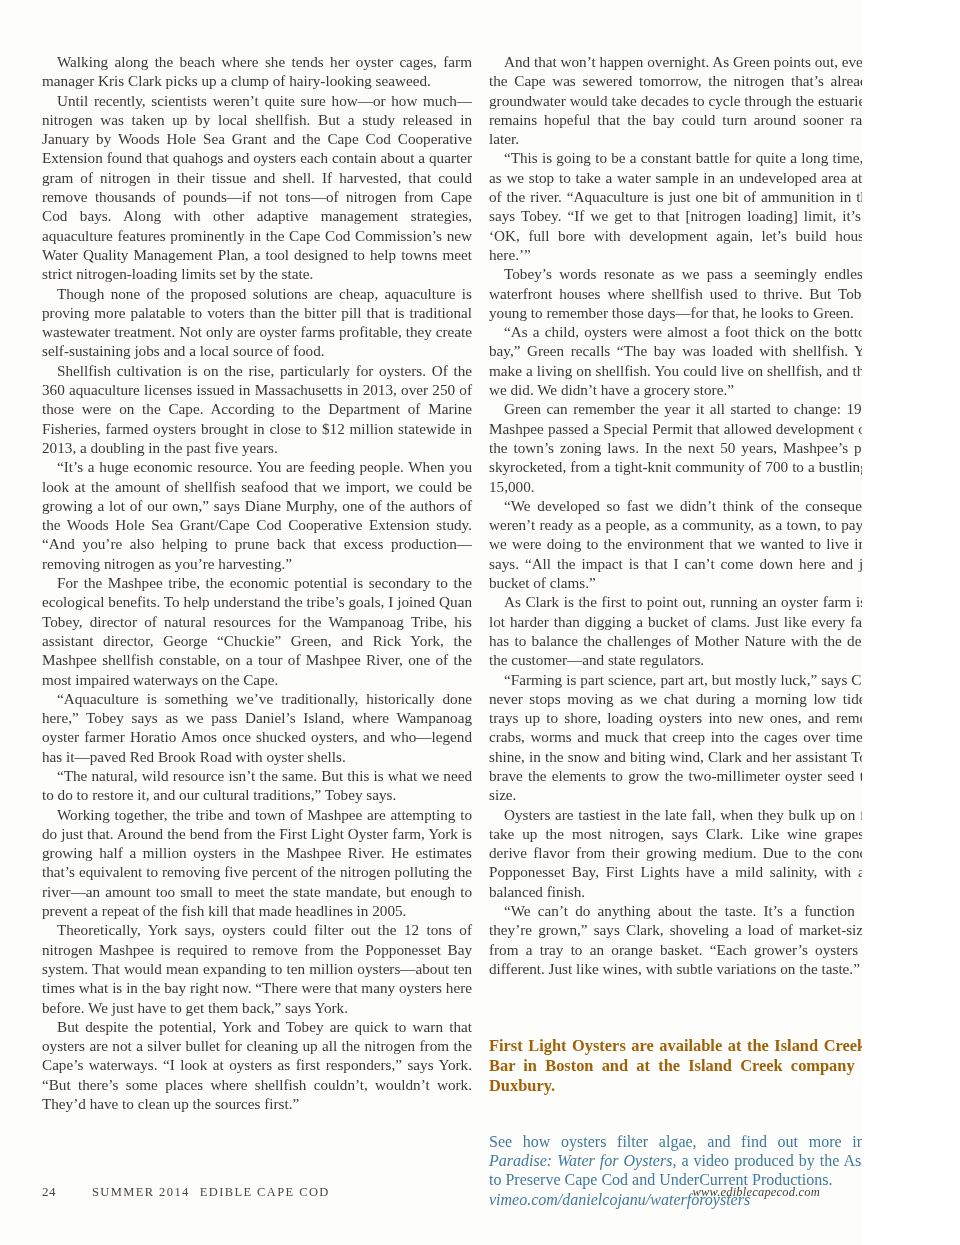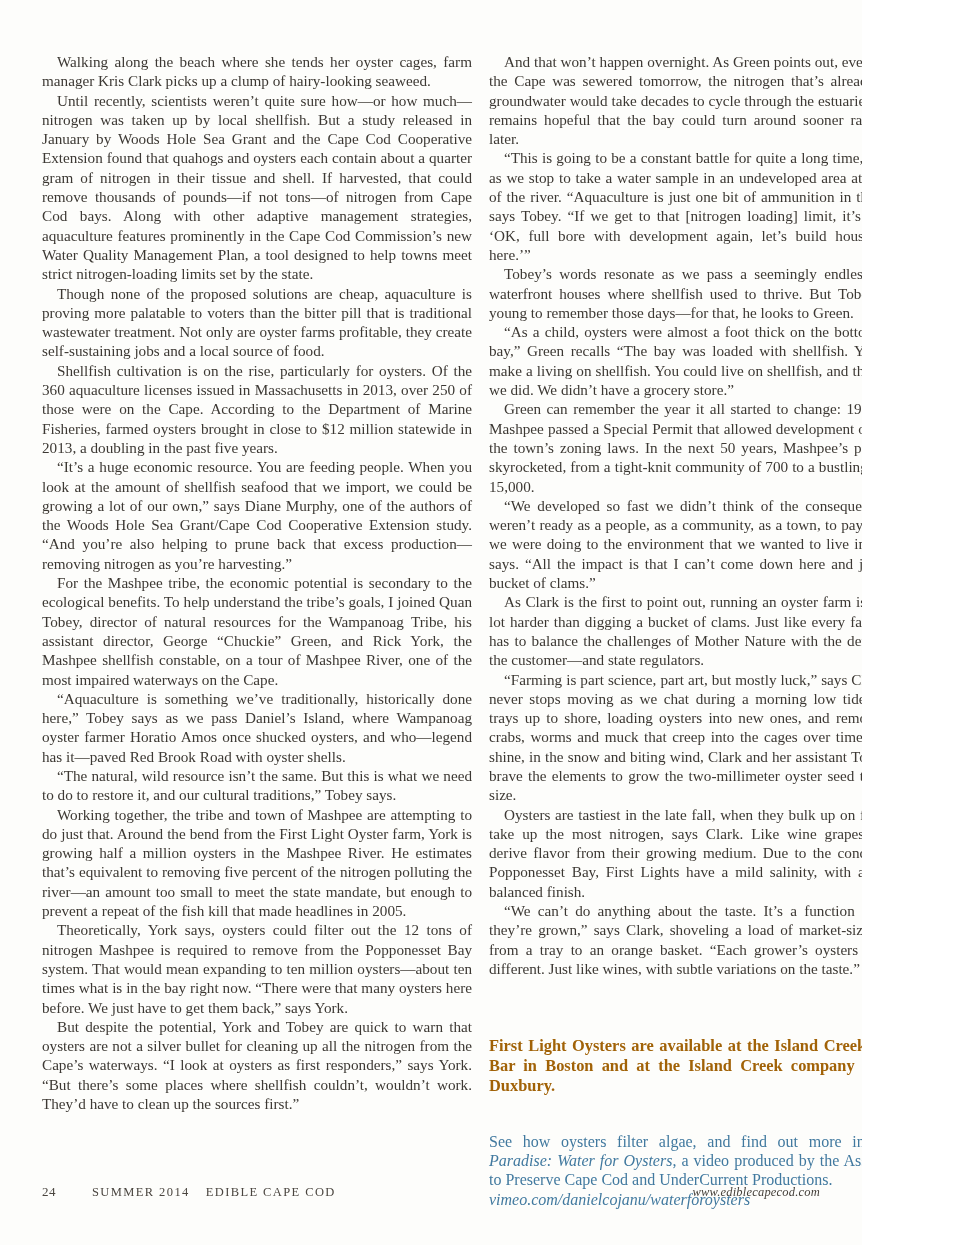"SUMMER 2014" .footer-issue { margin-right: 16px -> 10px }
